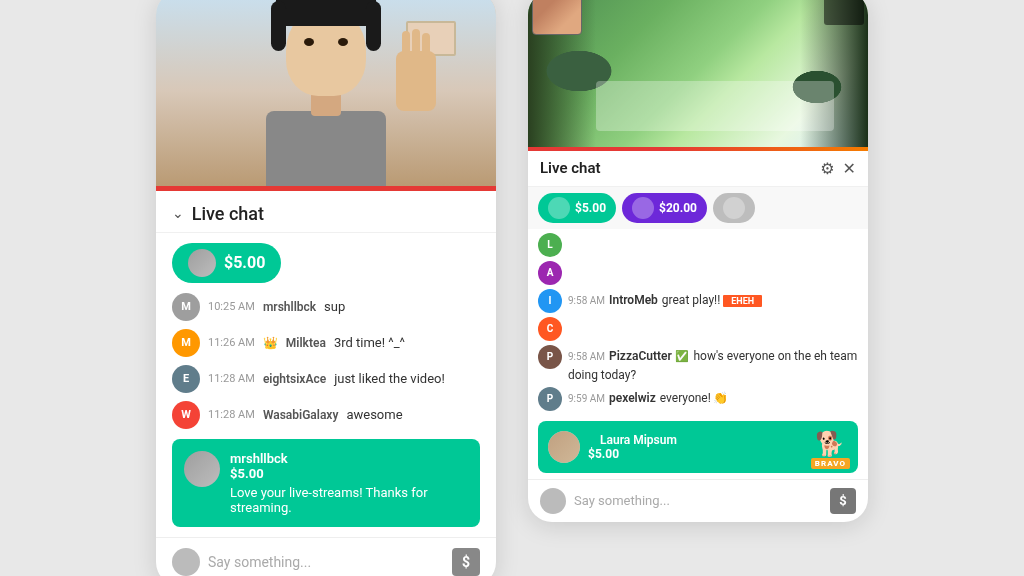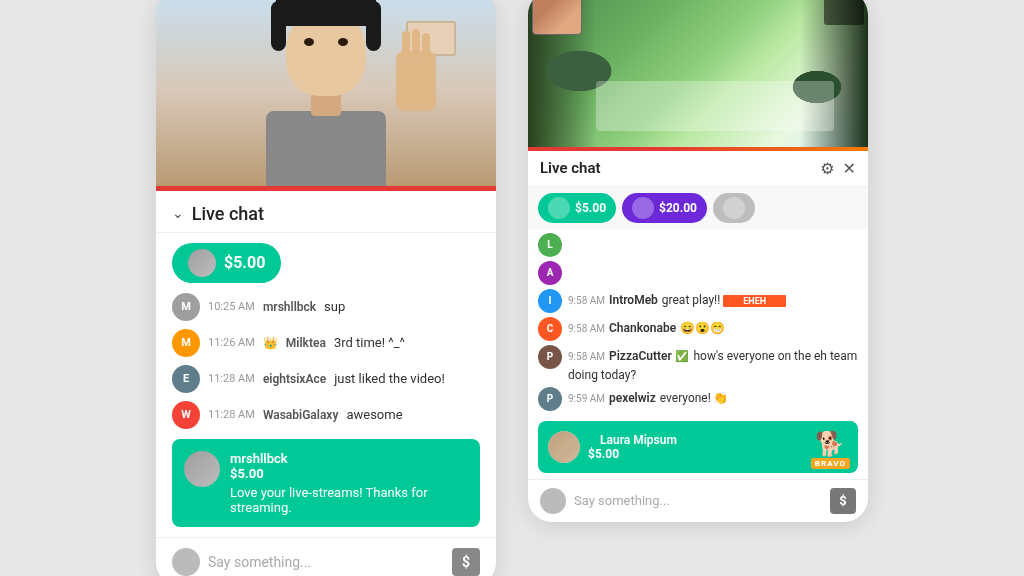"EHEH" span { padding: 1px 20px -> 1px 8px }
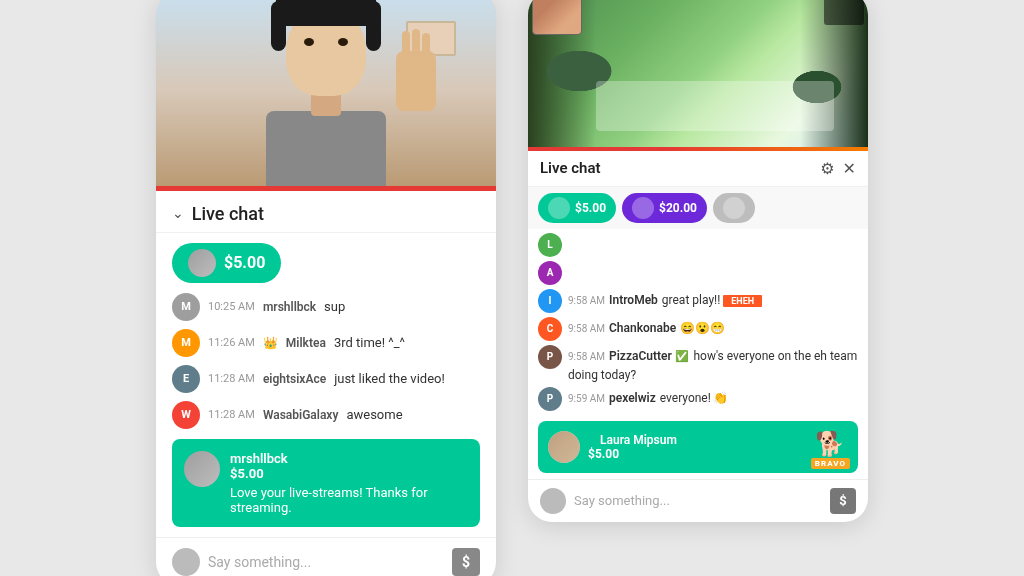"9:58 AM Chankonabe 😄😮😁" div.right-msg-content { html: <div> <span>9:58 AM</span> <span>Chankonabe</span> <span>😄😮😁</span> </div> -> none }
